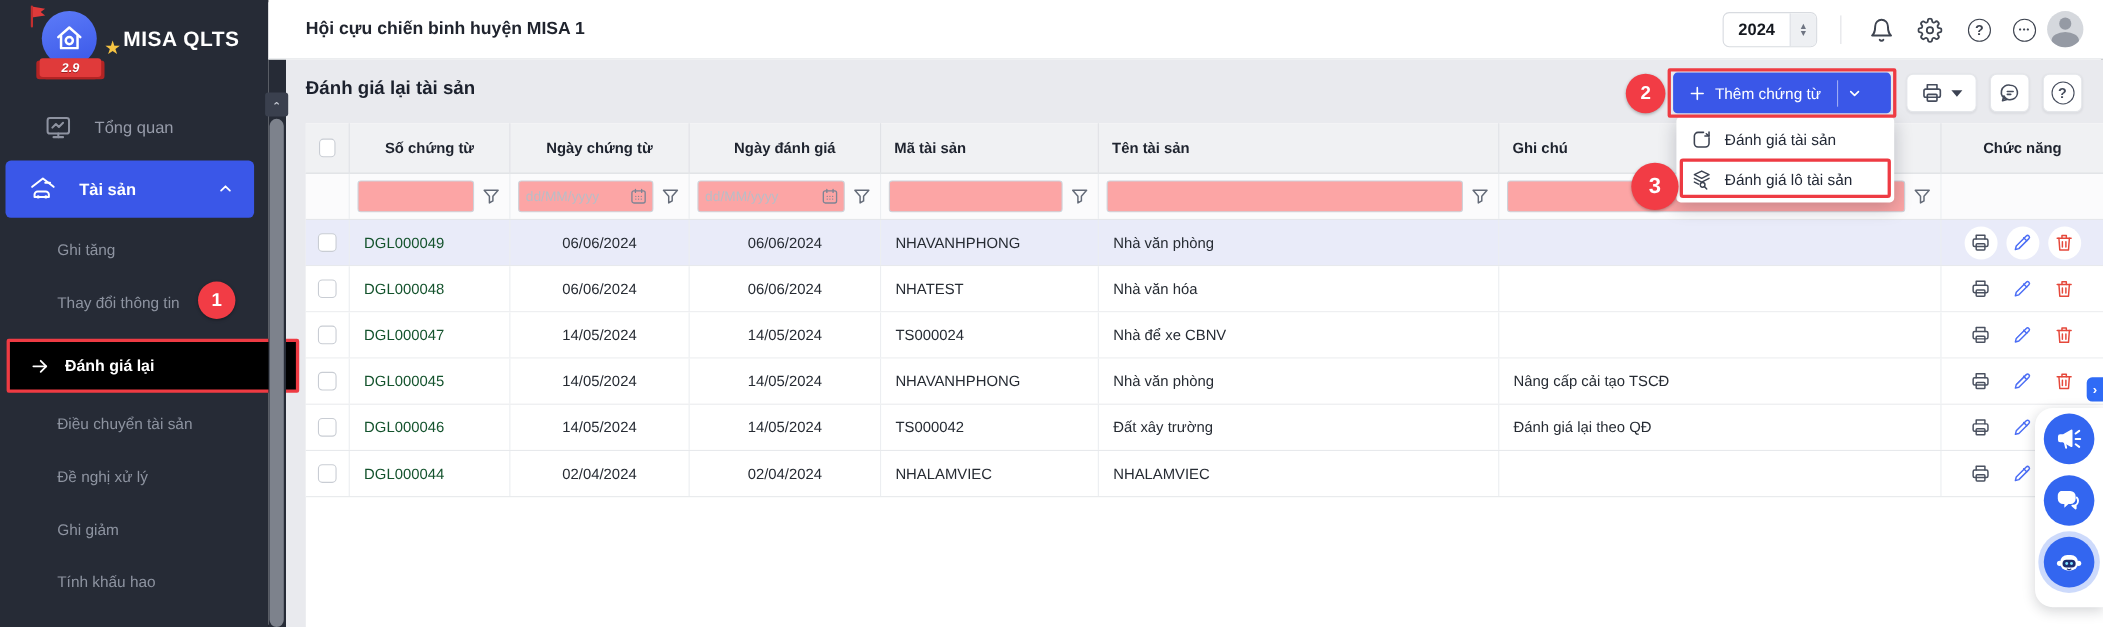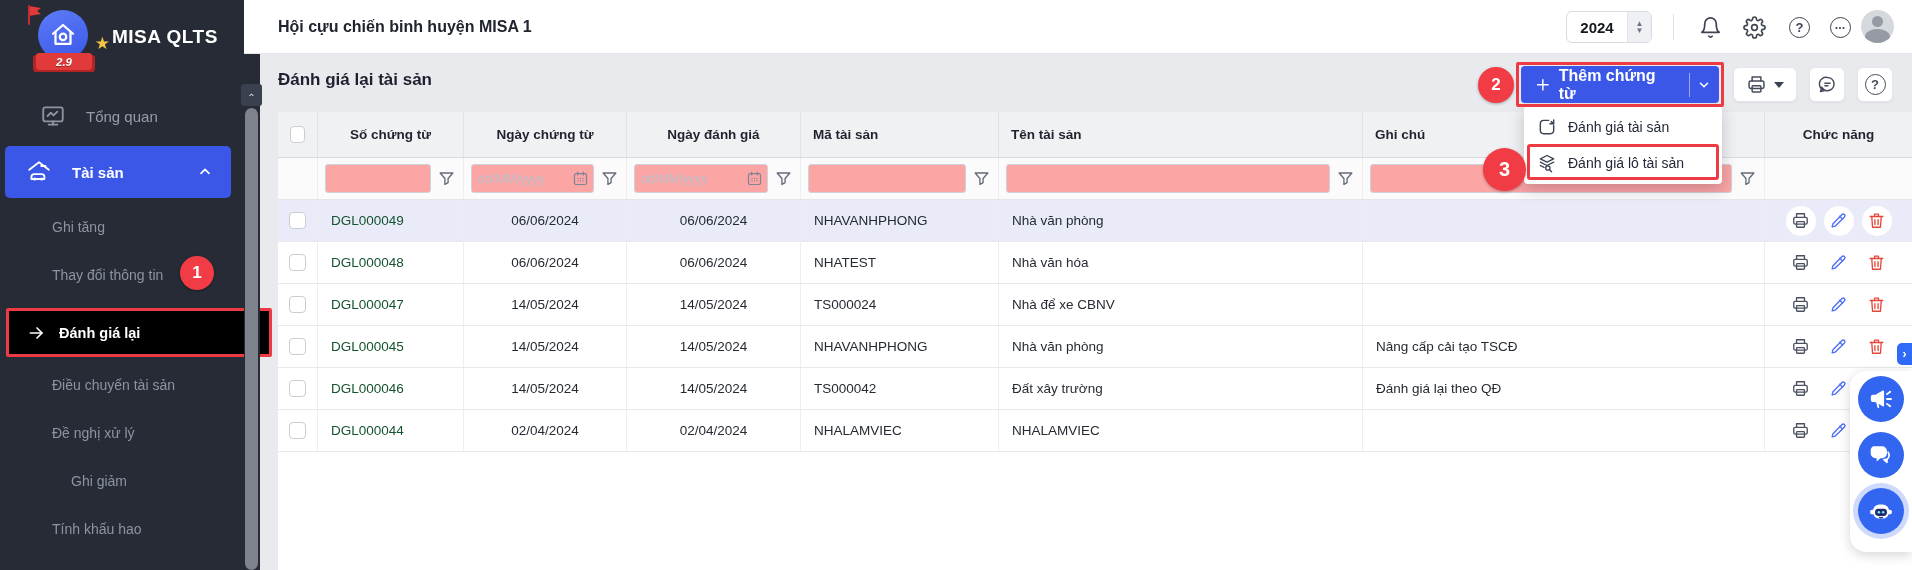"Thêm chứng từ" .btn-add .txt { font-size: 16px -> 14px; font-weight: 700 -> 400 }
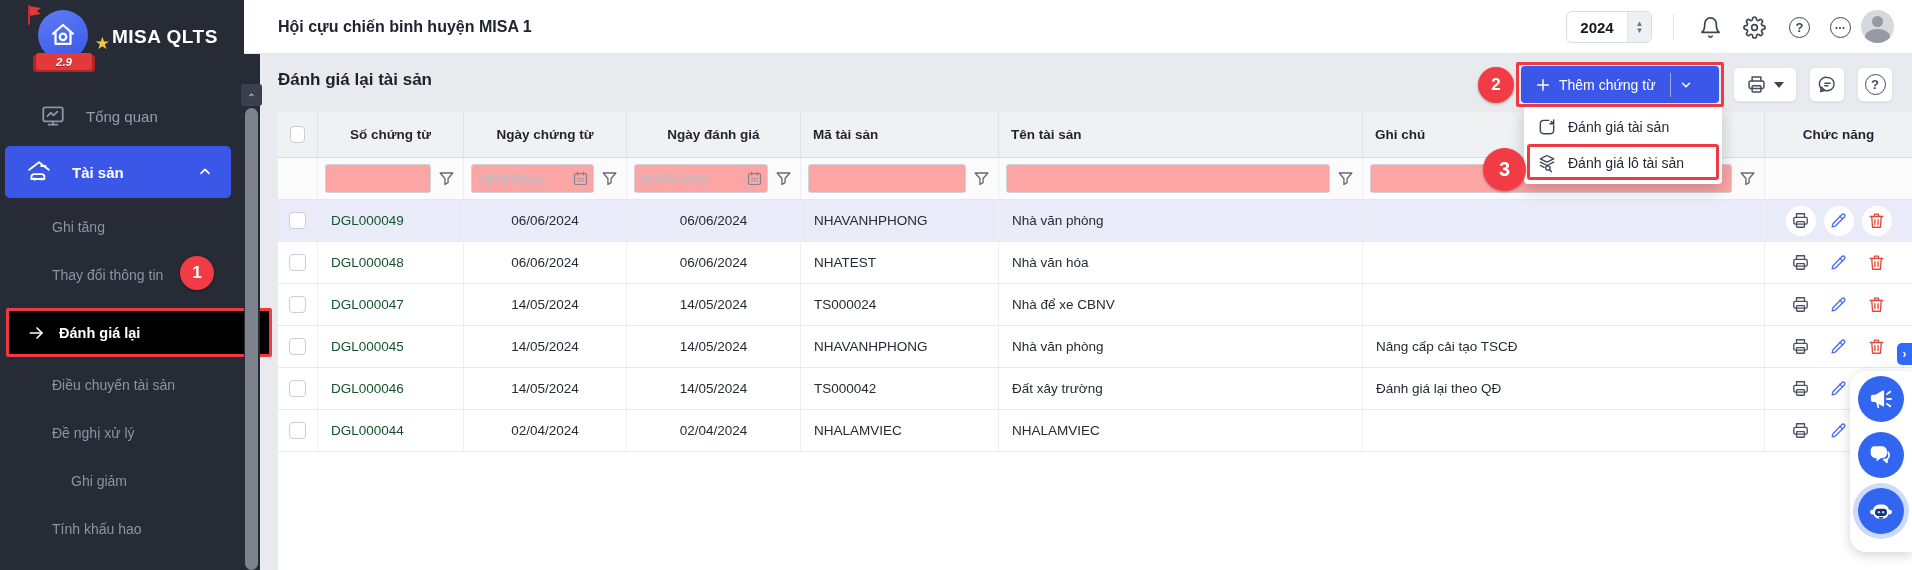"Ghi giảm" .sub-ghigiam { margin-left: 19px -> none }
